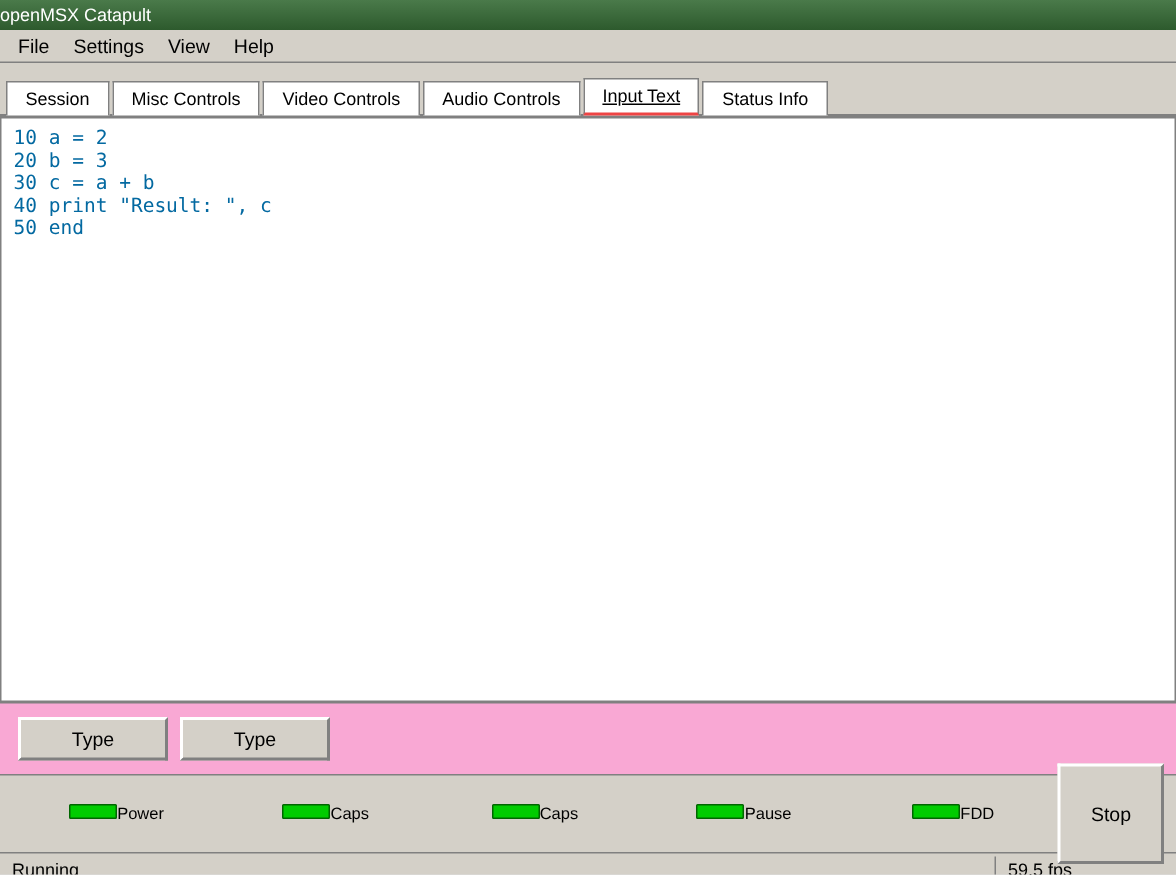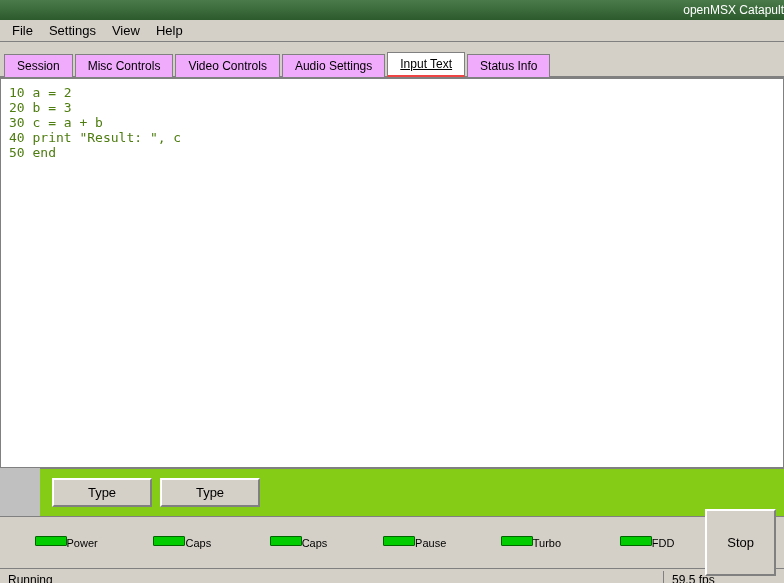"openMSX Catapult" #title-bar { justify-content: flex-end -> flex-start }
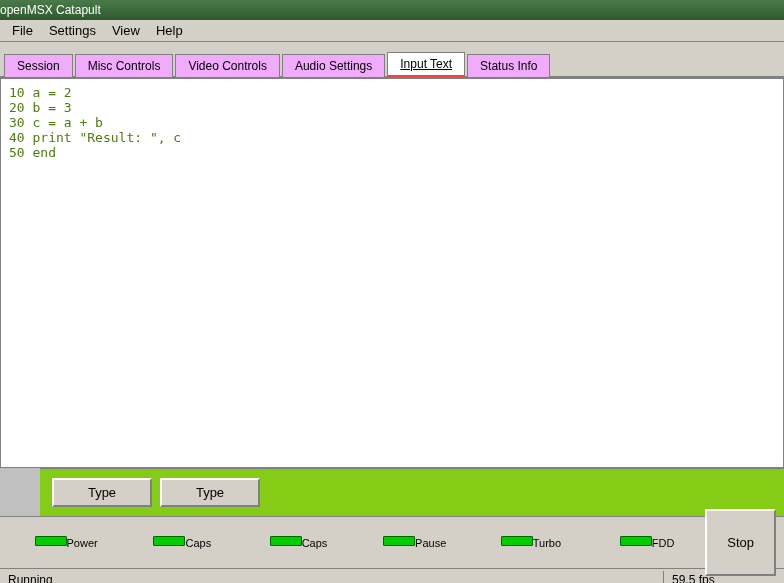"Session" .tab { background: #f0abfc -> #ffffff }
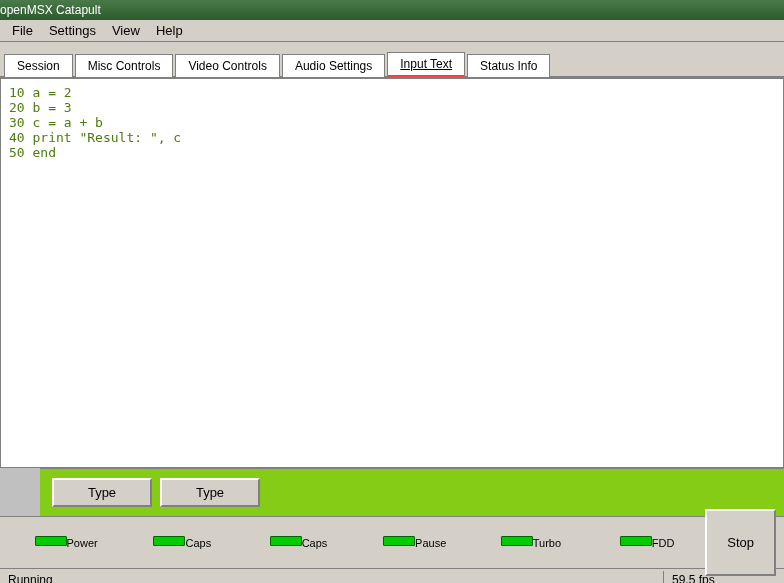"Audio Settings" div.tab { text: Settings -> Controls }
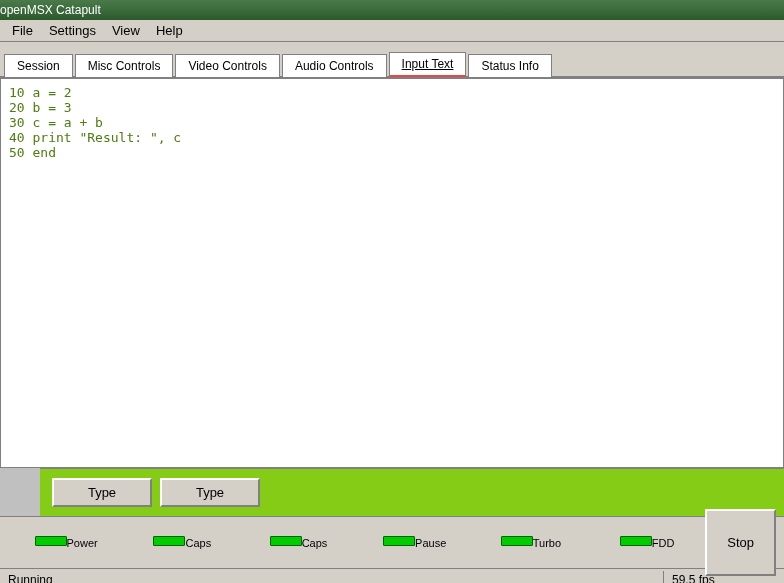"10 a = 2" #main-content { color: #4d7c0f -> #0369a1 }
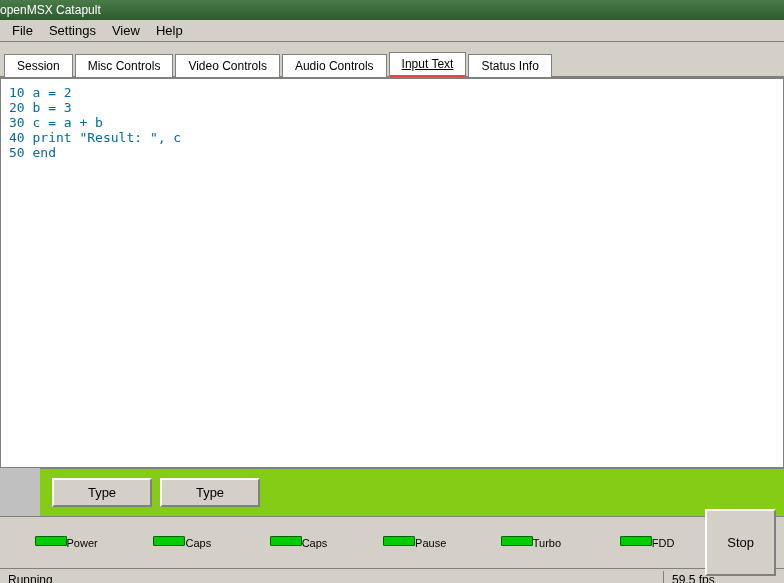"Type" #button-bar { background: #84cc16 -> #f9a8d4; margin-left: 40px -> none }
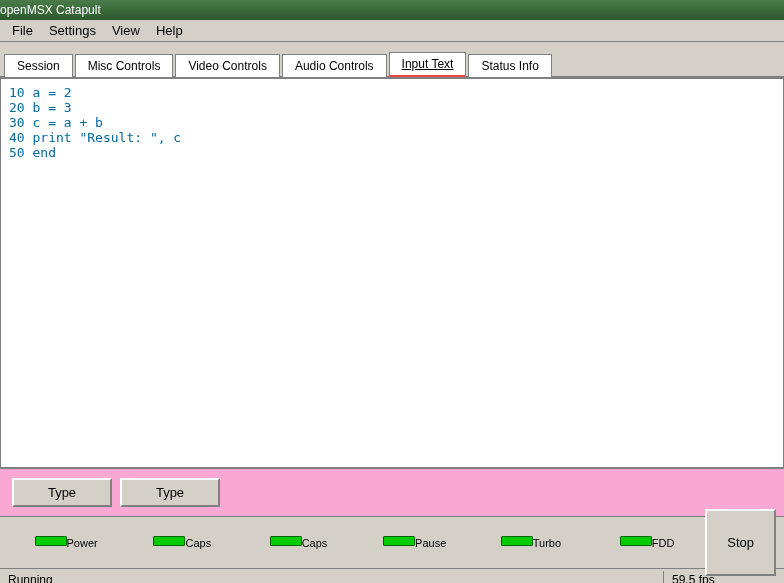"Turbo" div.indicator-item { html: <div> <div></div> <span>Turbo</span> </div> -> none }
